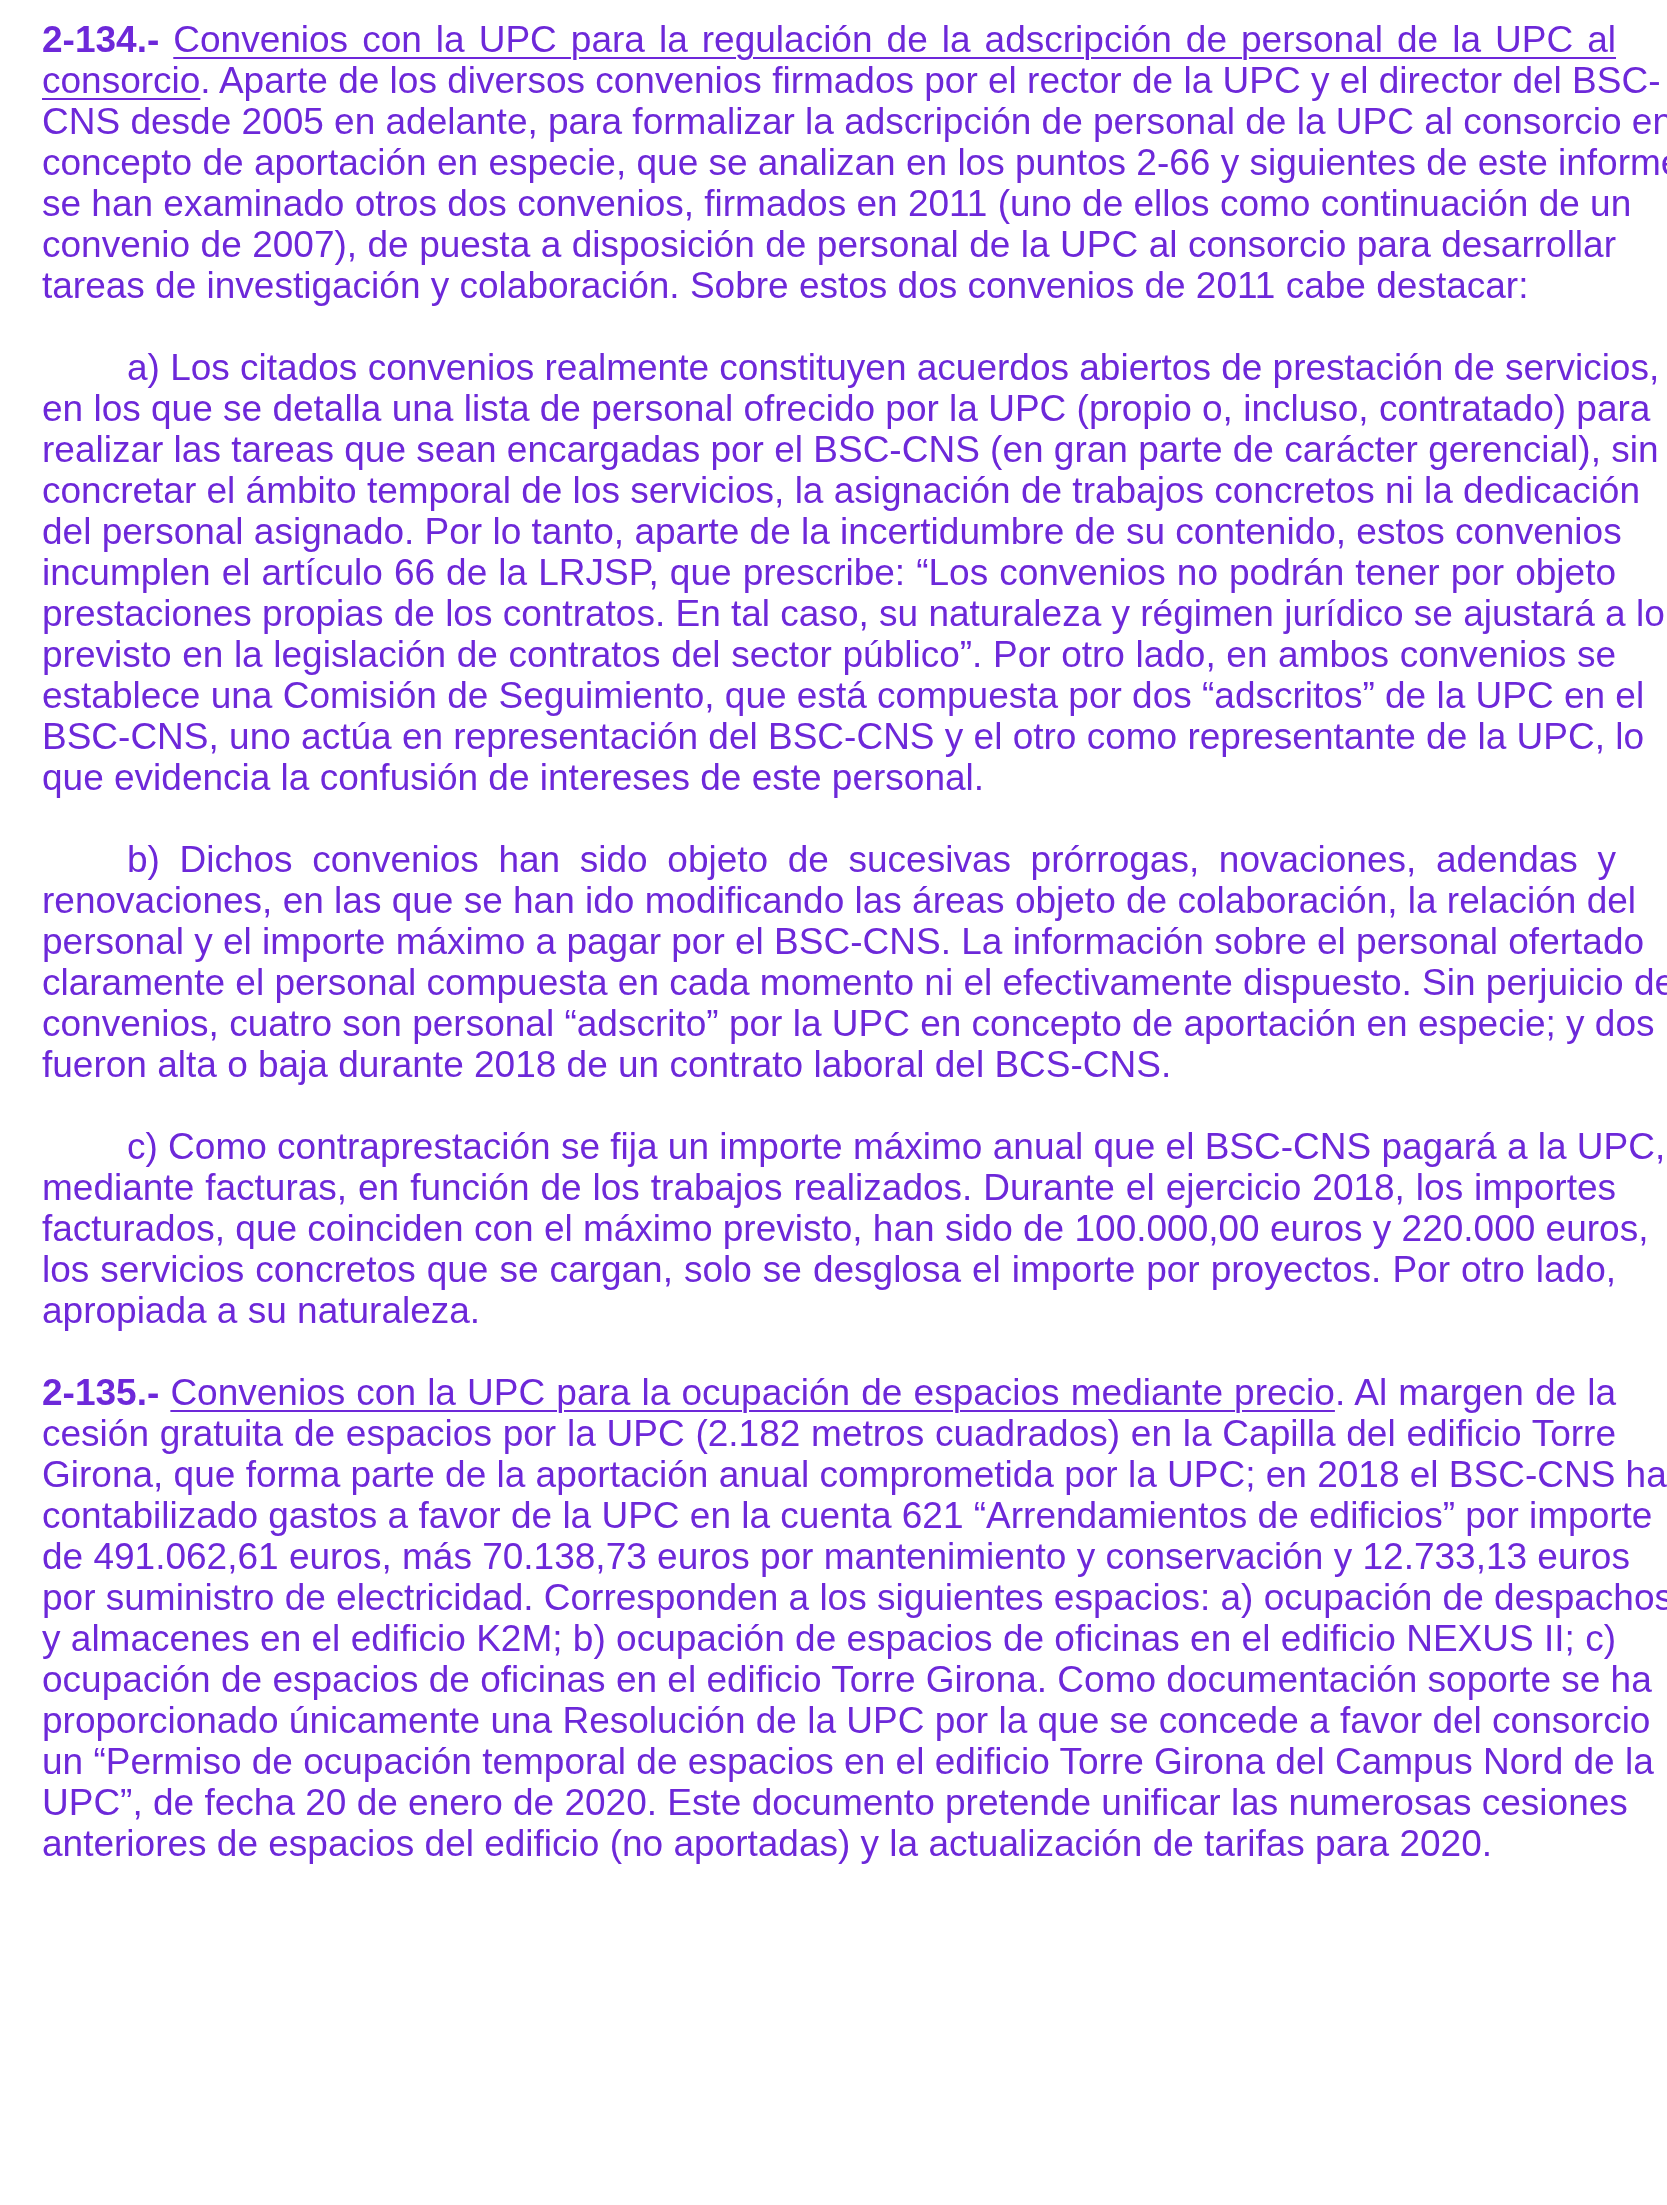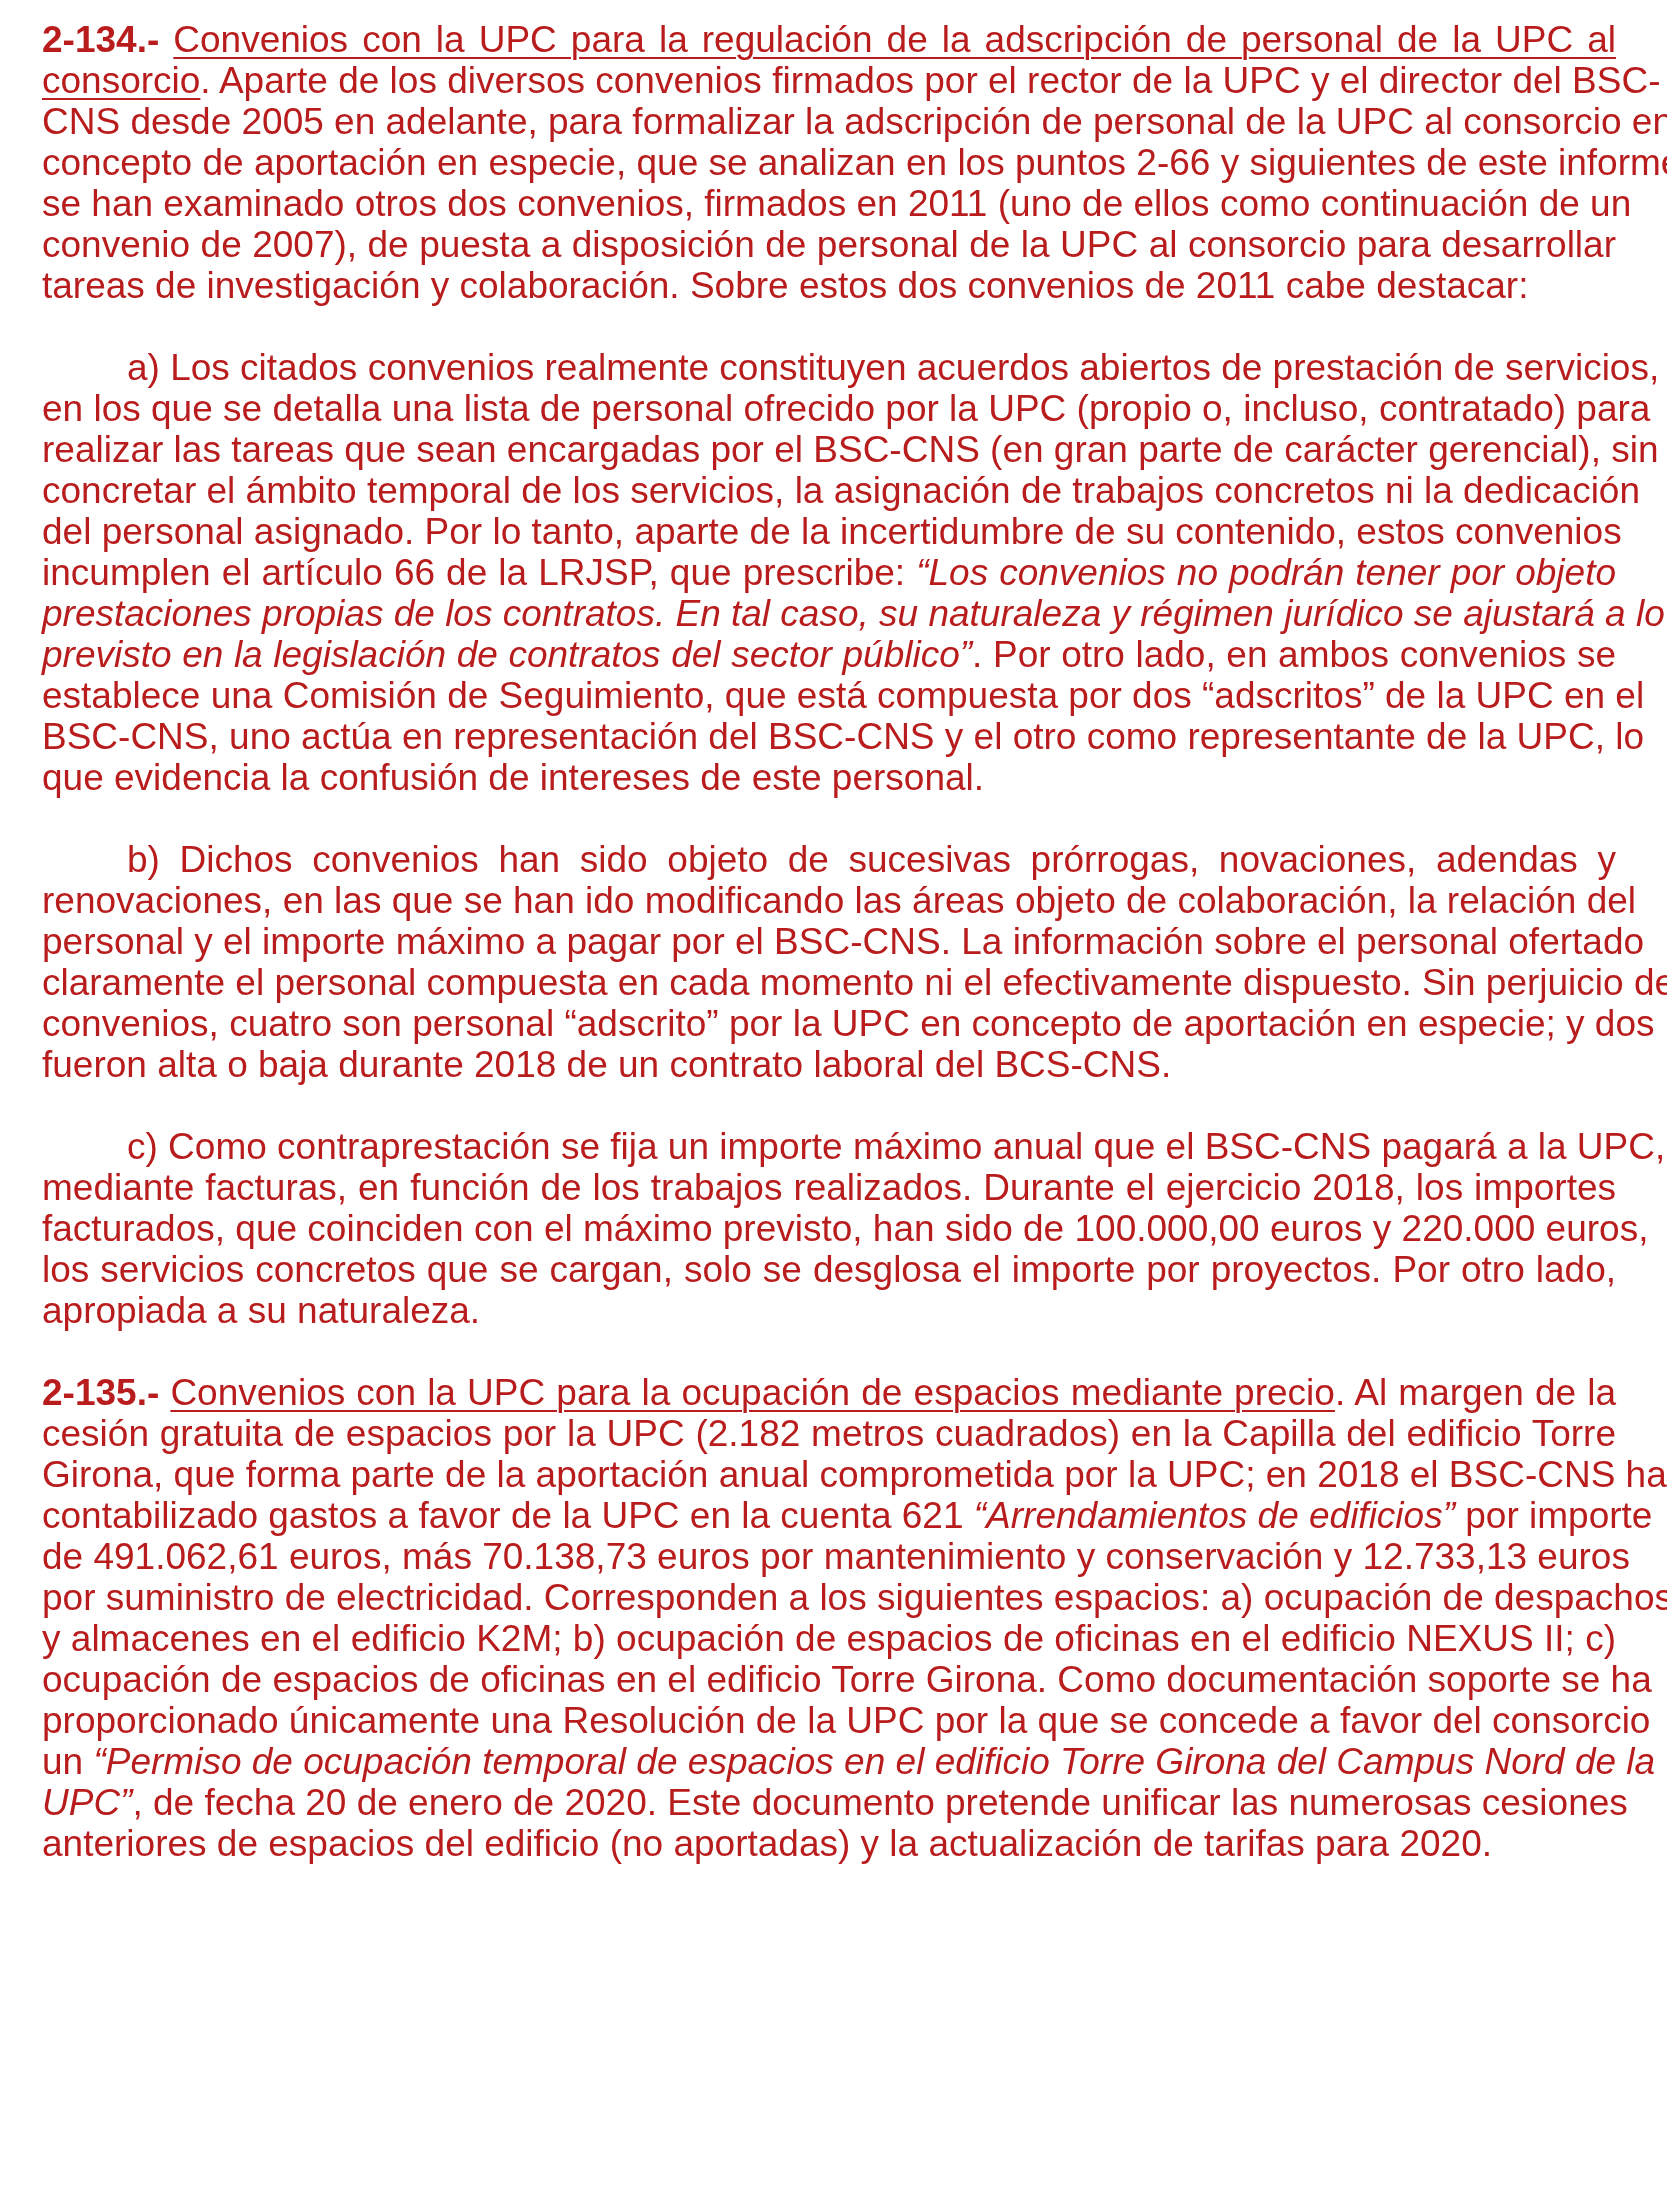"2-134.- Convenios con la UPC" .page { color: #b91c1c -> #6d28d9 }
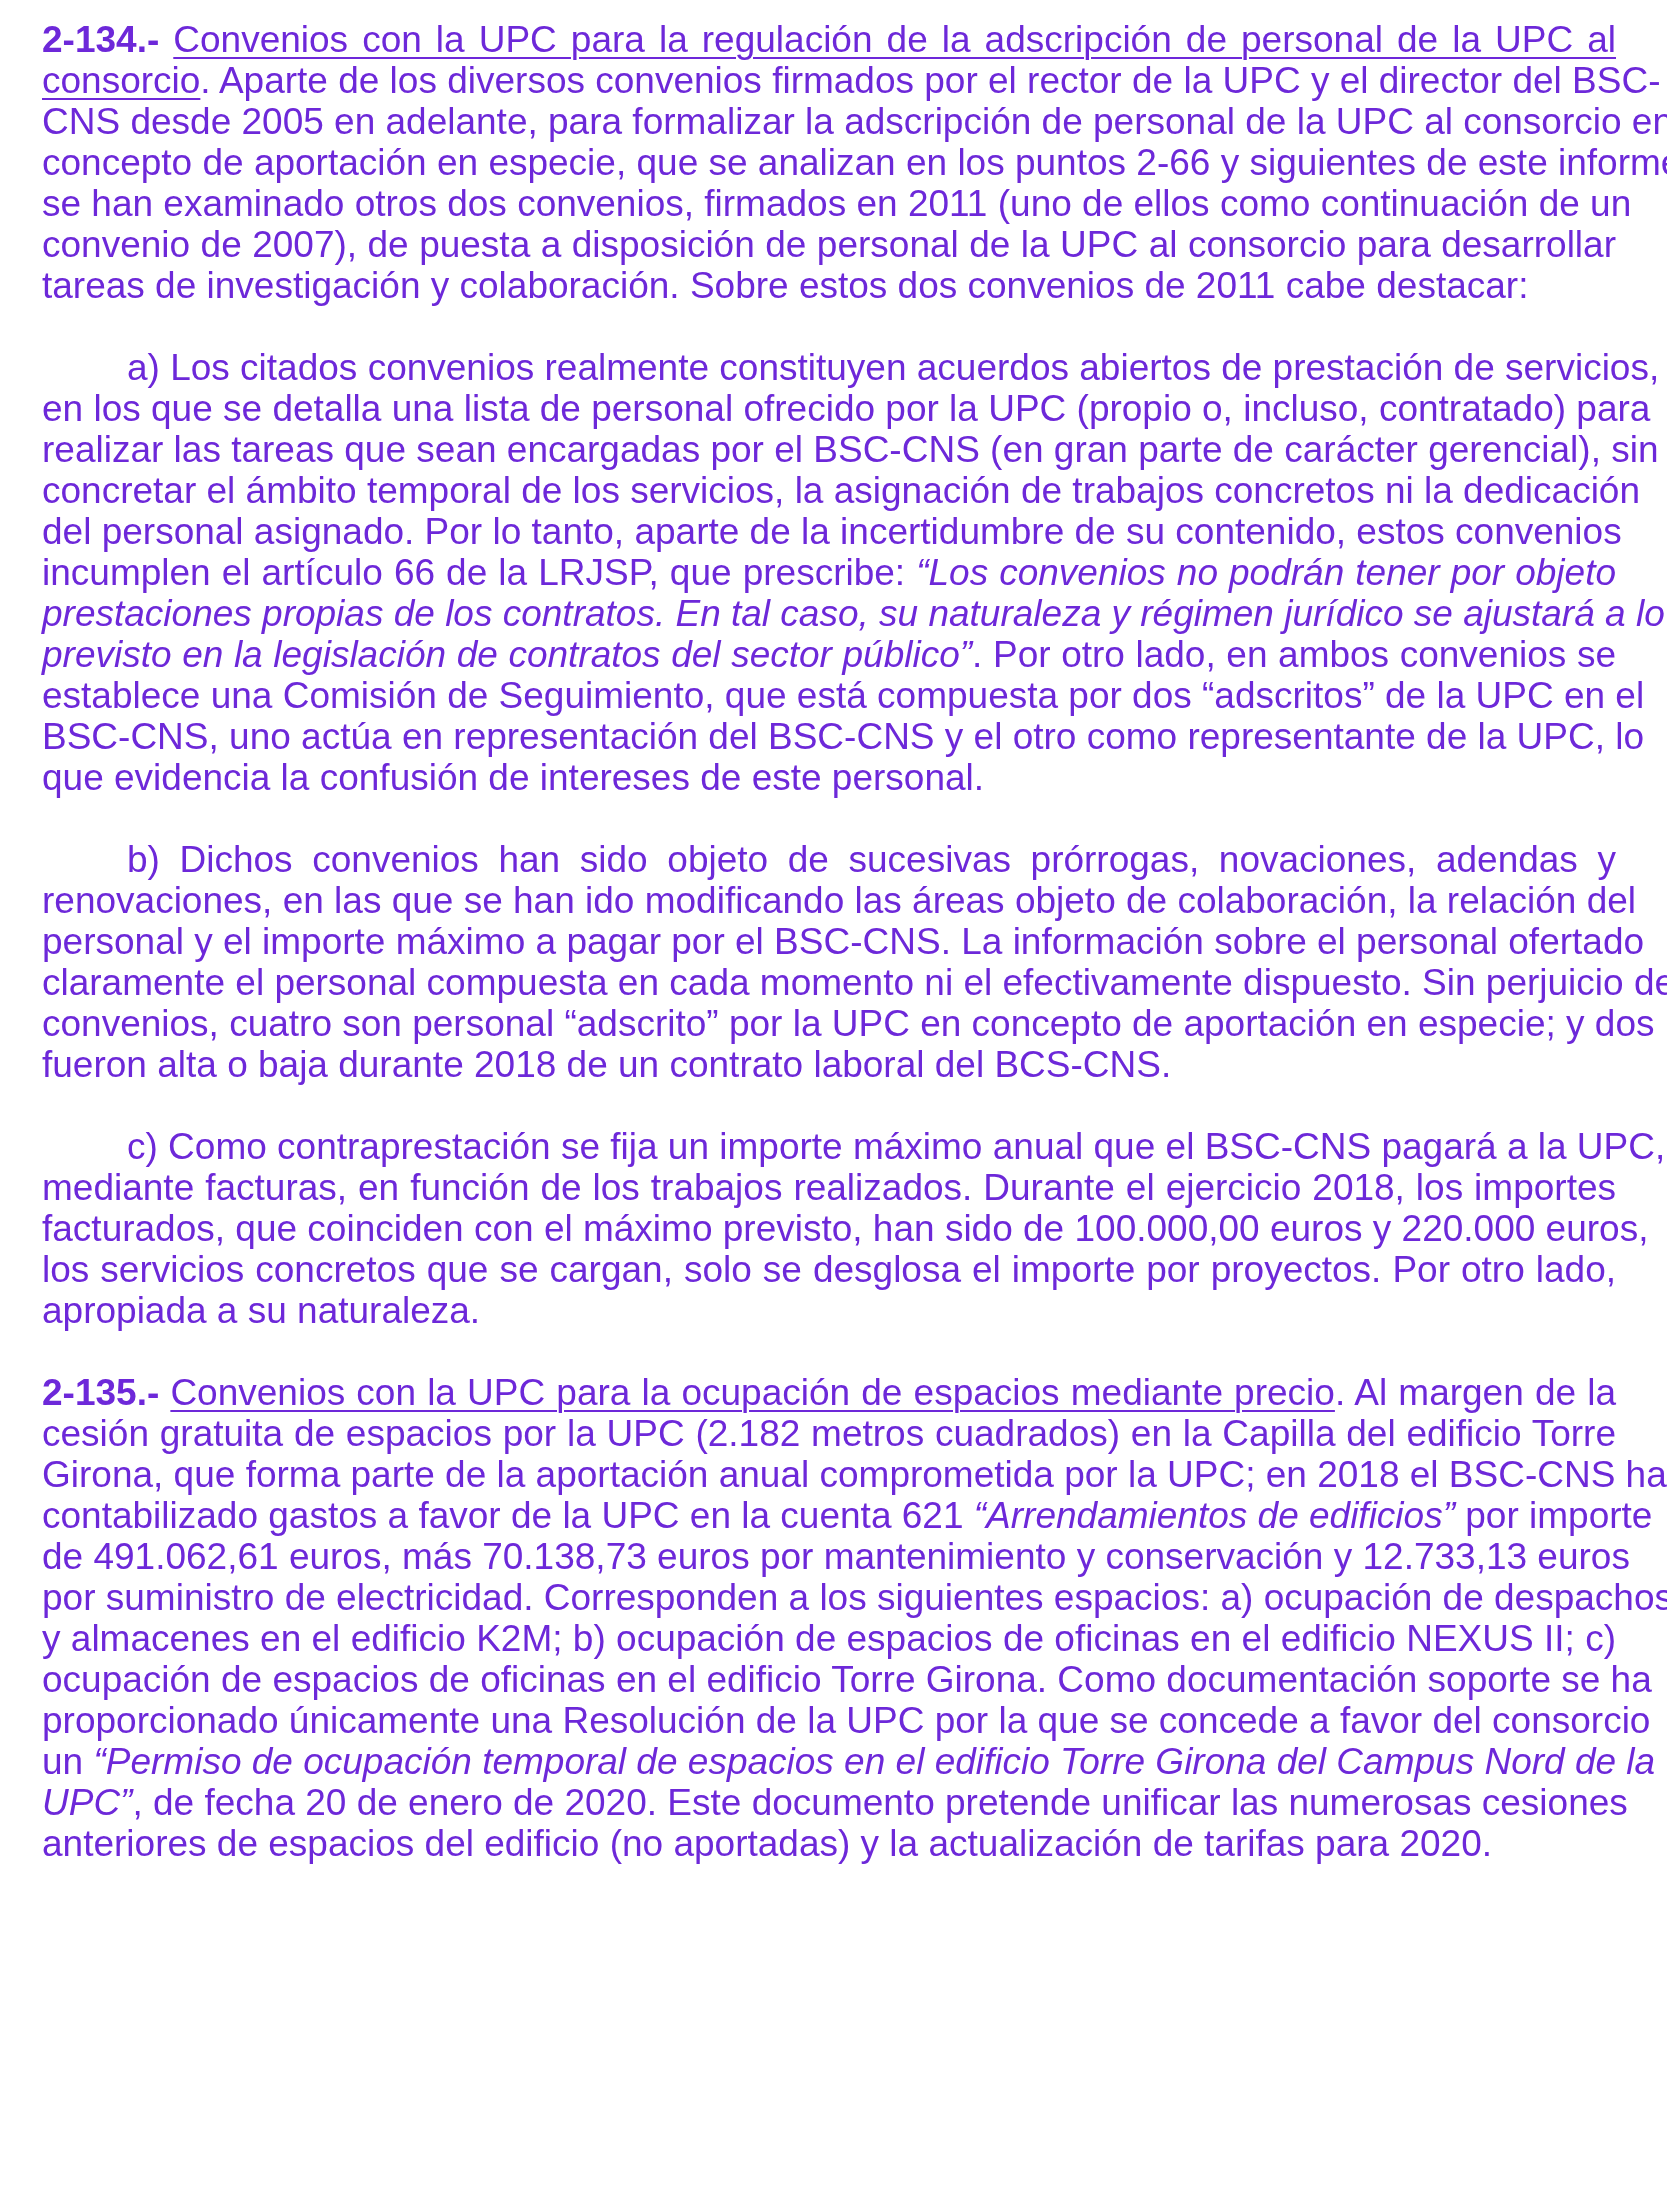"“Los convenios no podrán tener" .i { font-style: italic -> none }
